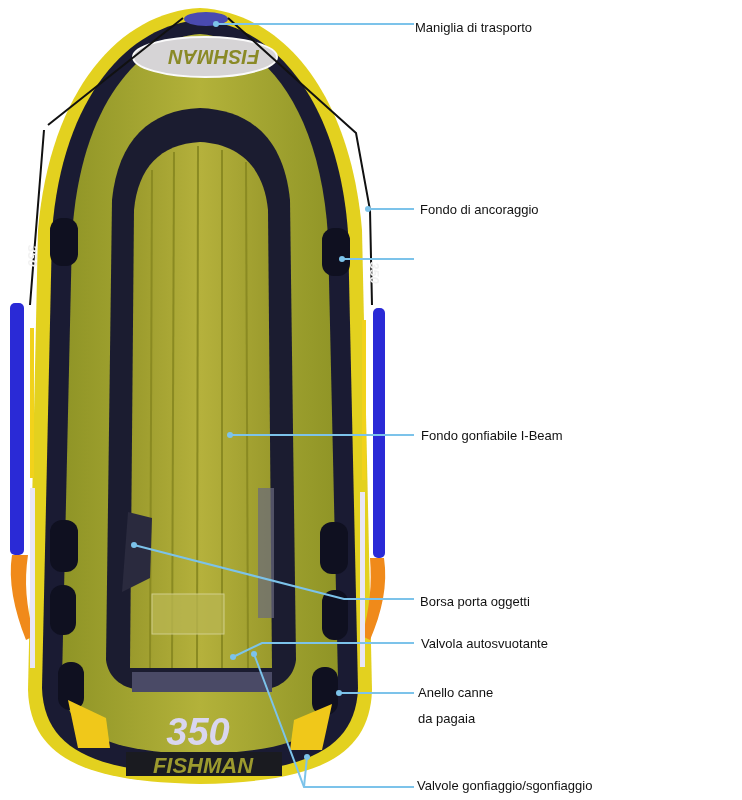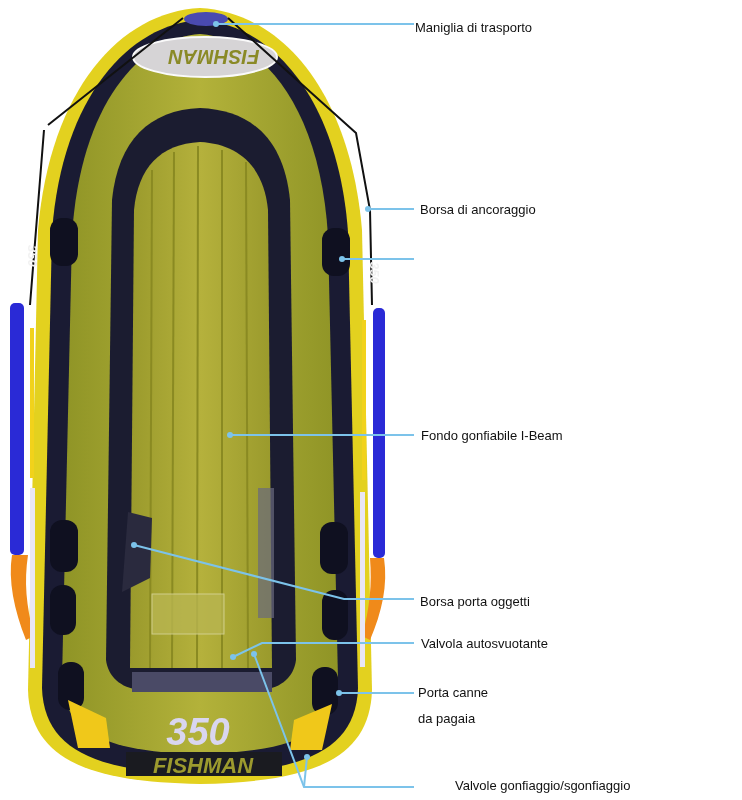"Borsa di ancoraggio" div.label { text: Borsa -> Fondo }
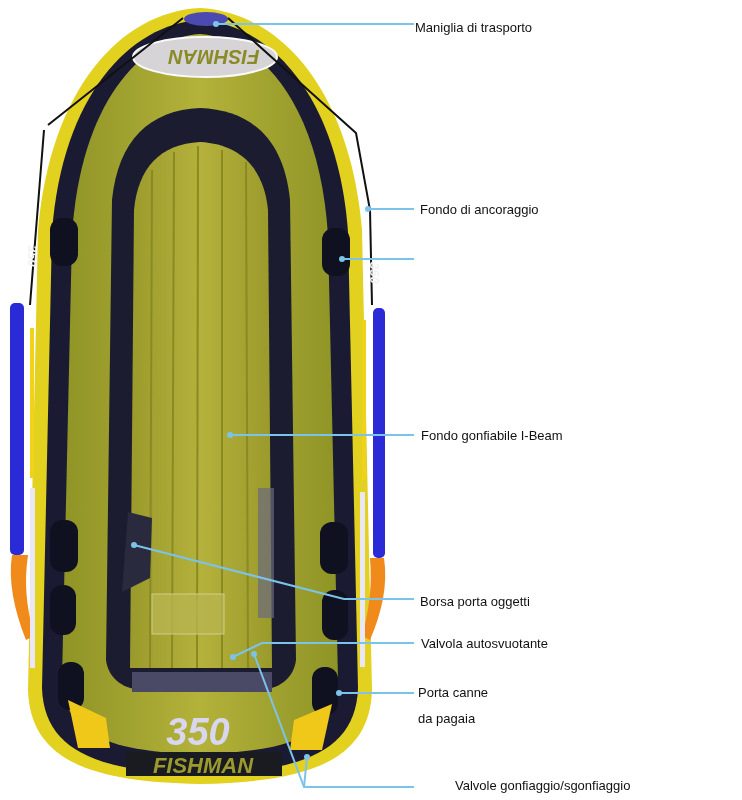"Porta canne" div { text: Porta -> Anello }
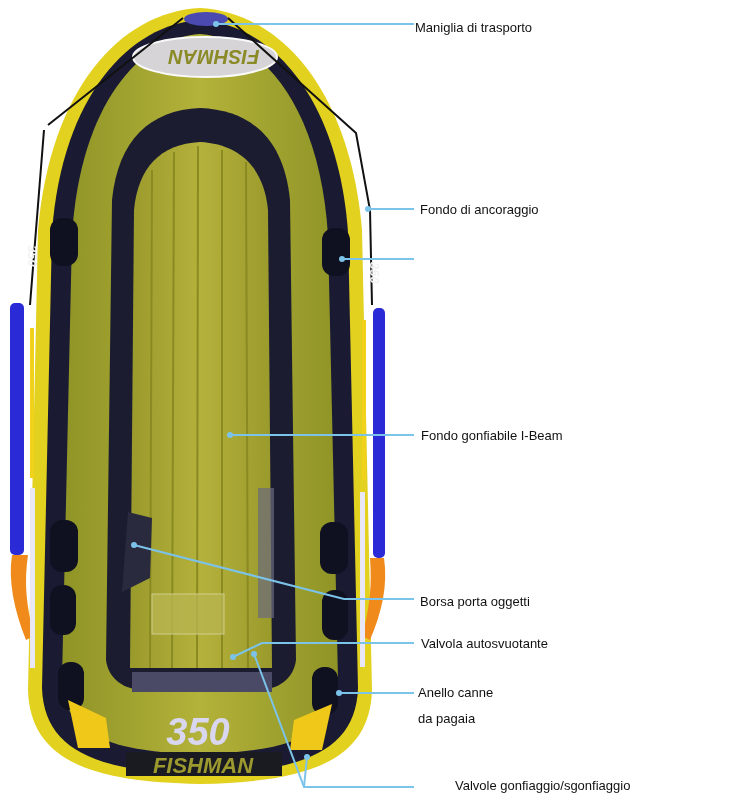"Valvole gonfiaggio/sgonfiaggio" div.label { margin-left: 38px -> none }
